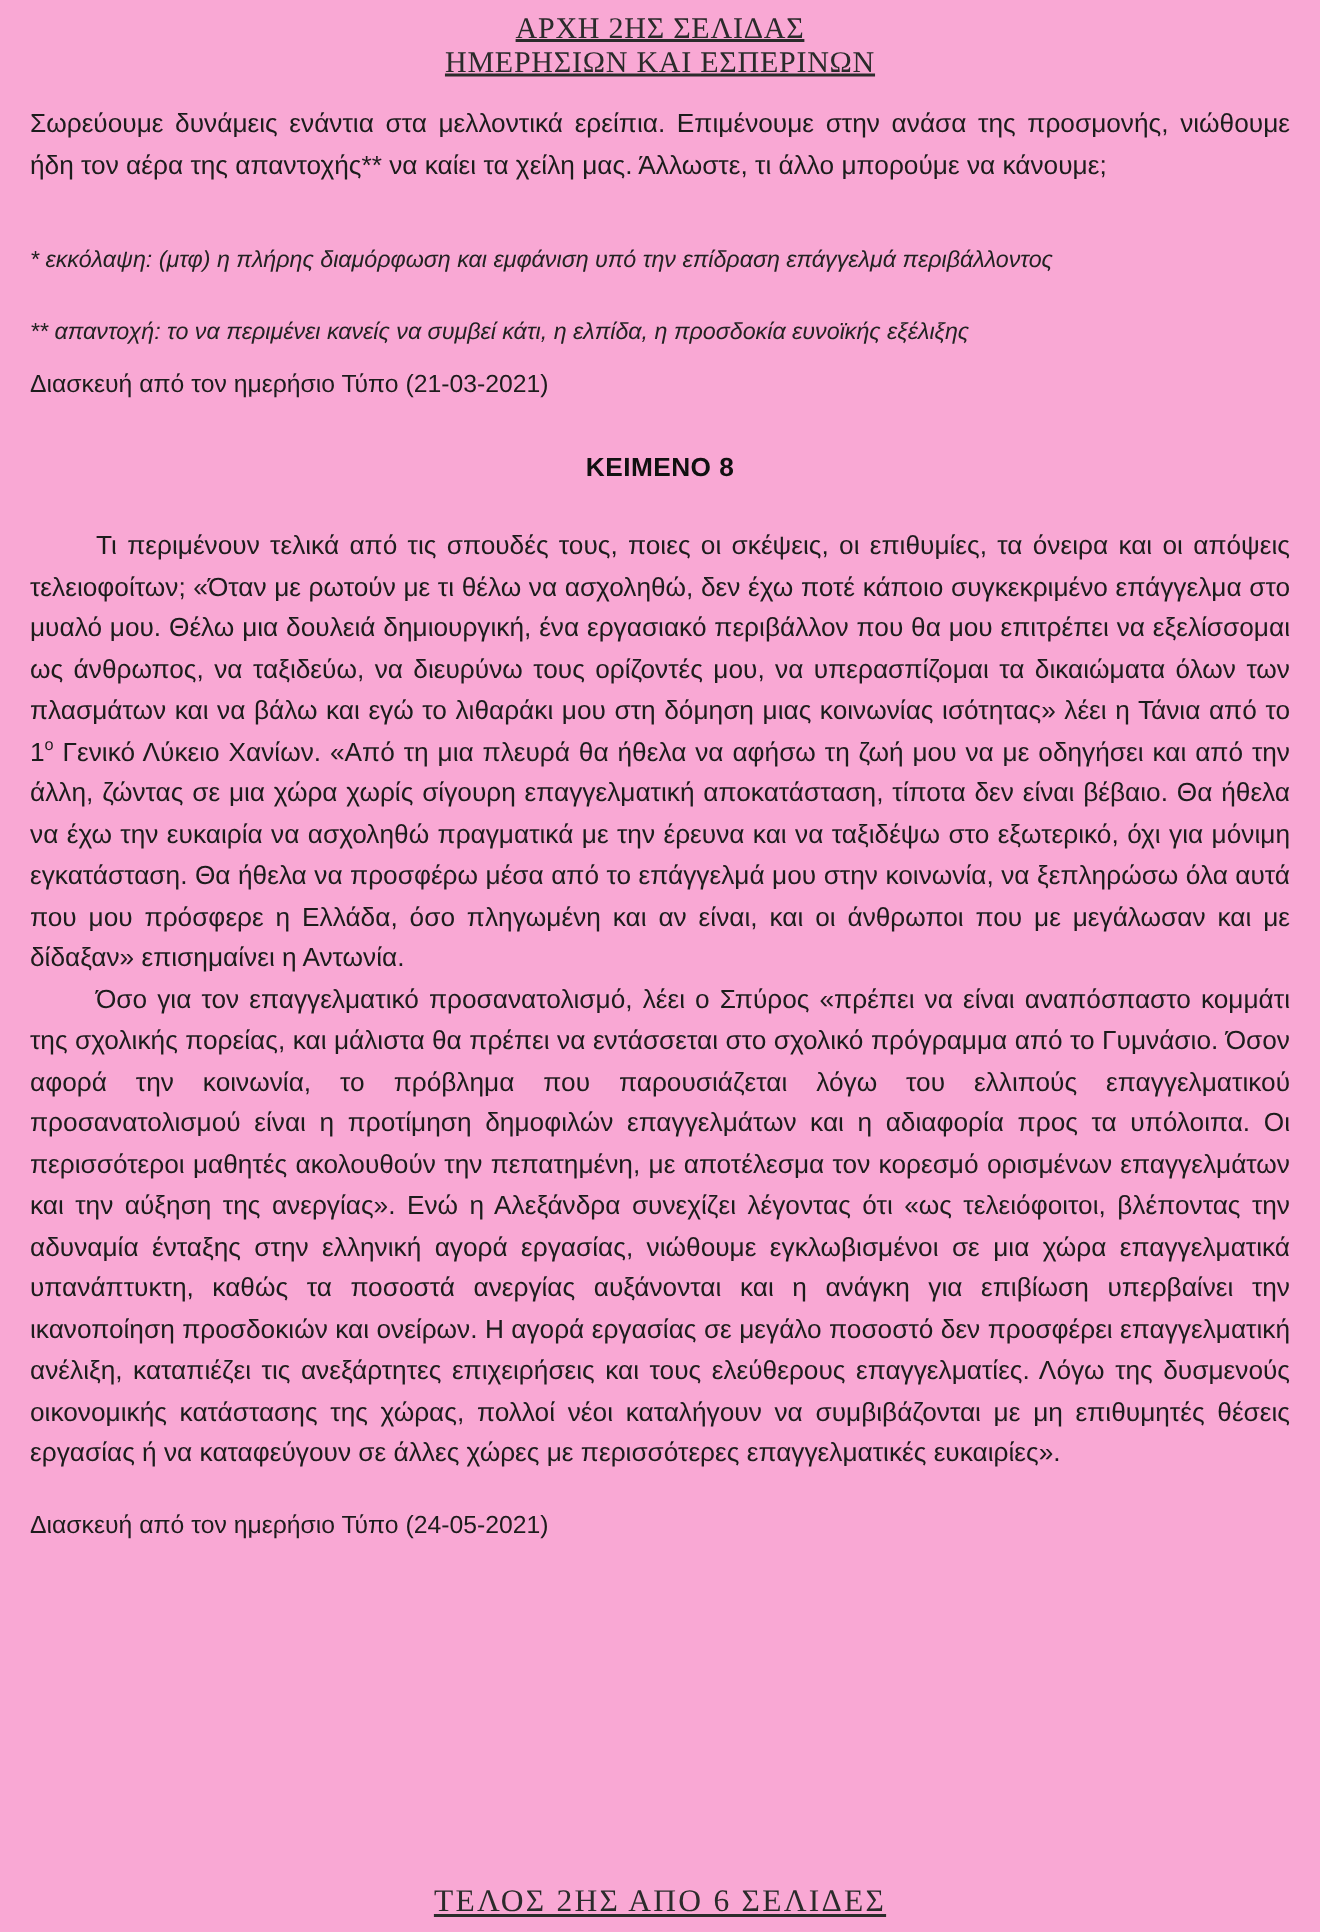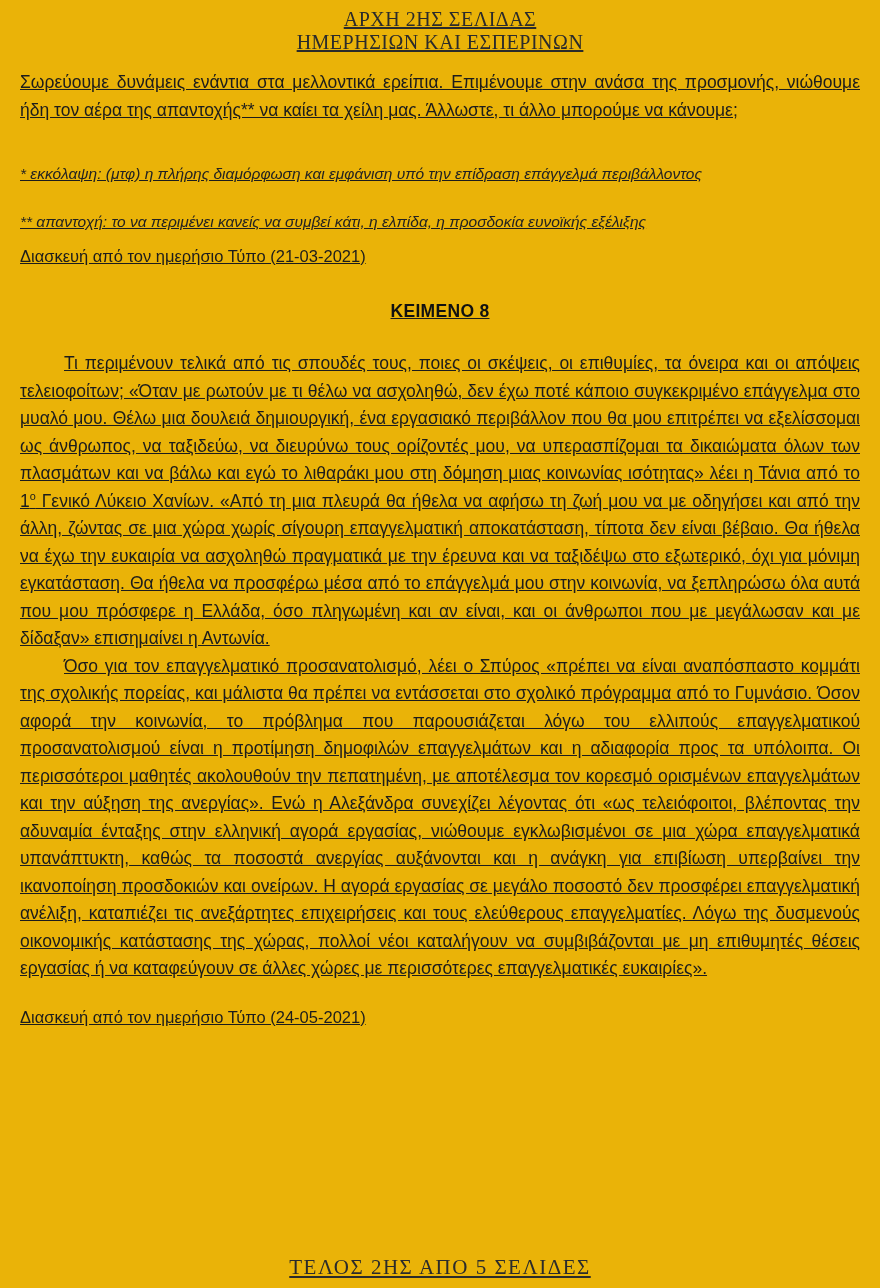"ΑΡΧΗ 2ΗΣ ΣΕΛΙΔΑΣ" .sheet { background: #eab308 -> #f9a8d4; text-decoration: underline -> none }
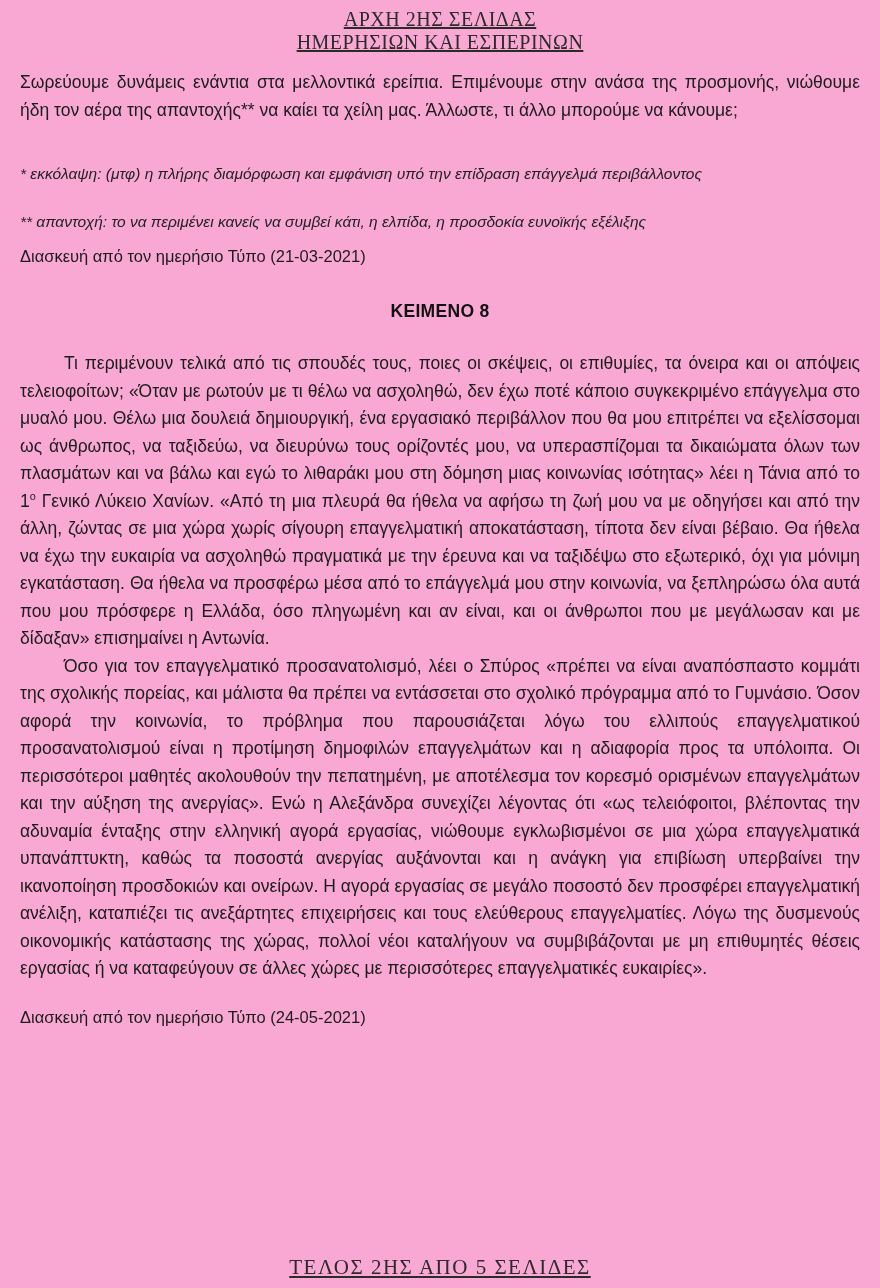"ΤΕΛΟΣ 2ΗΣ ΑΠΟ 5 ΣΕΛΙΔΕΣ" span { text: 5 -> 6 }
